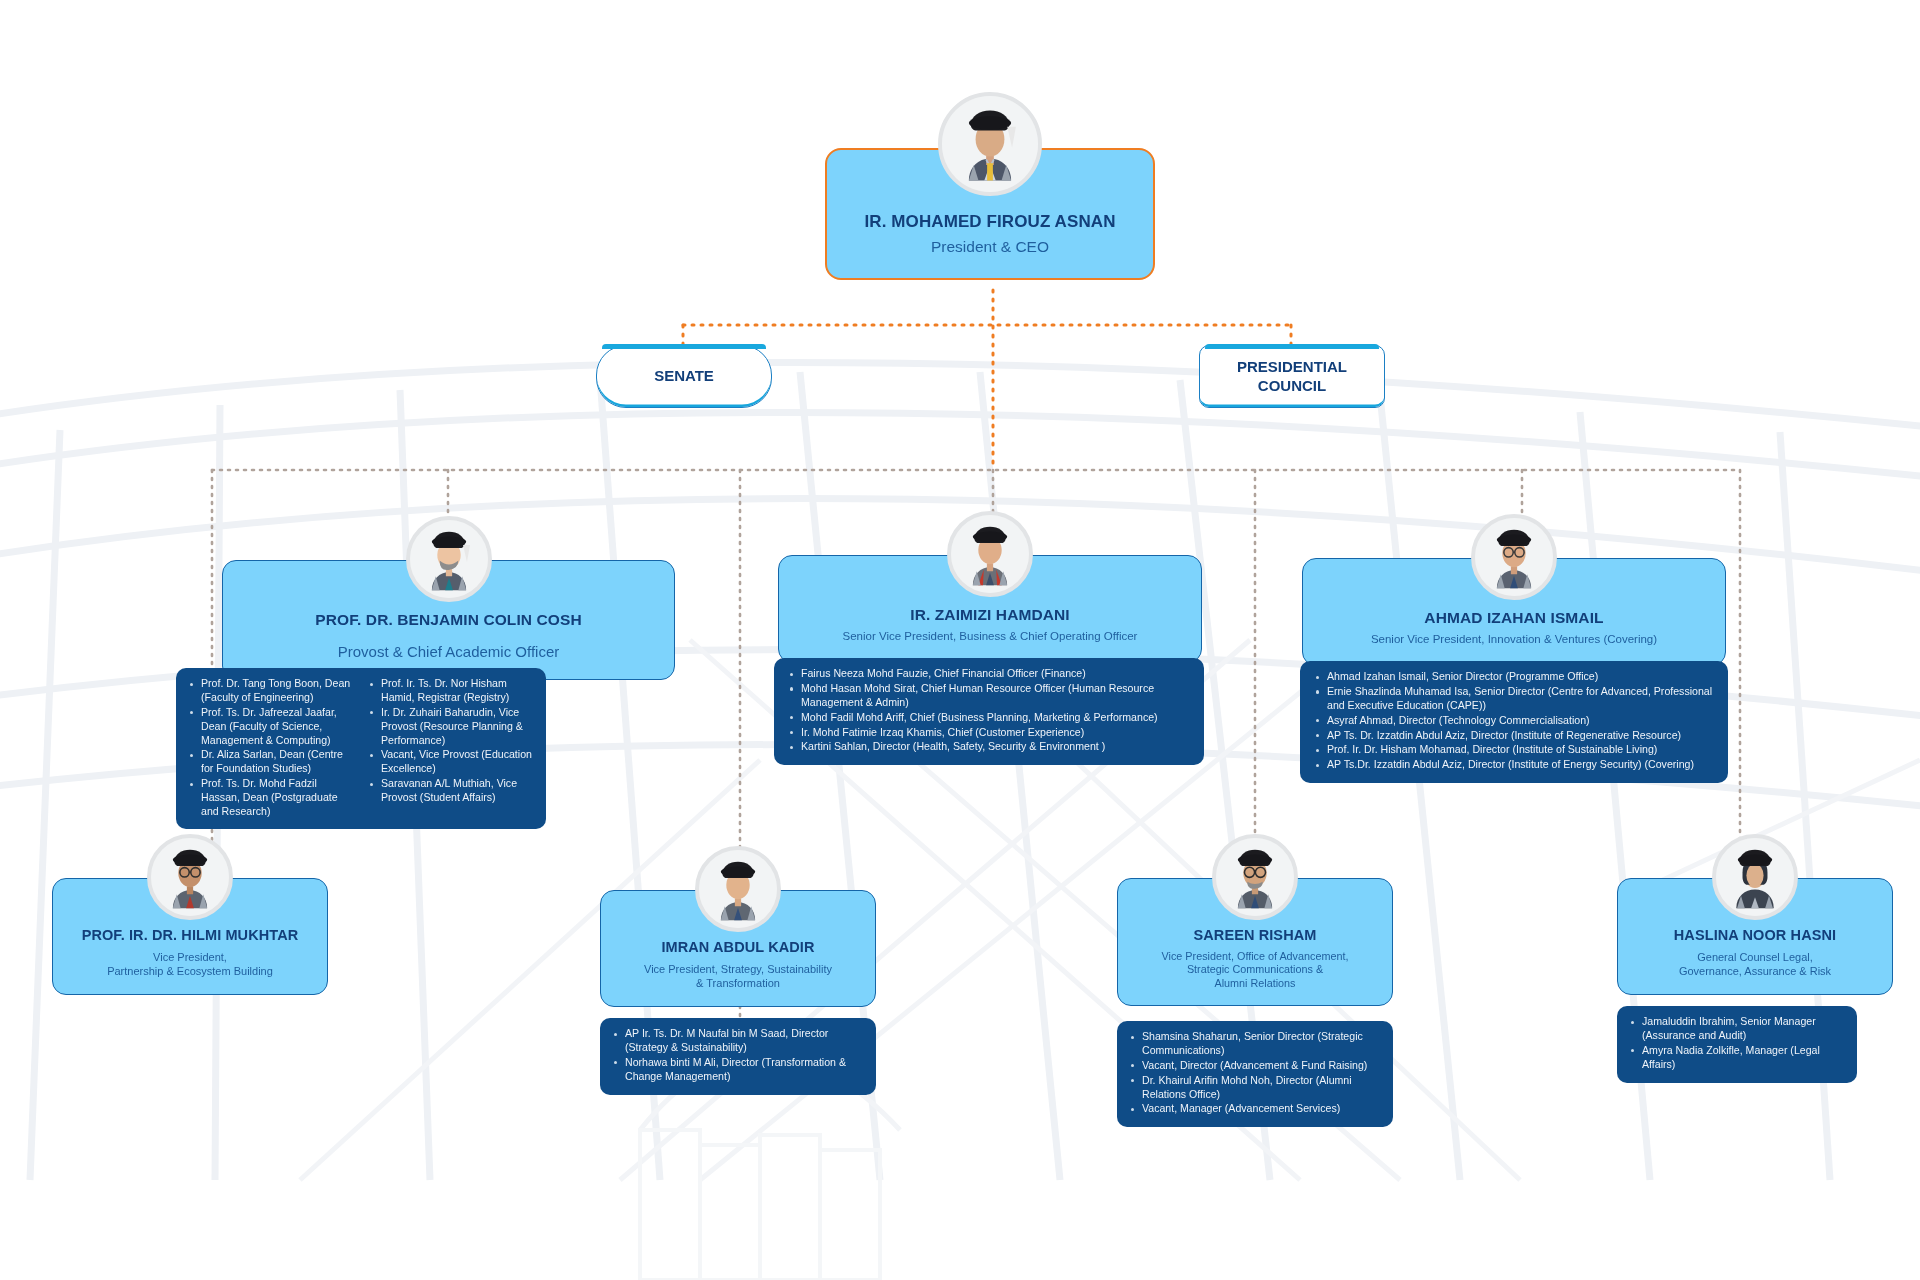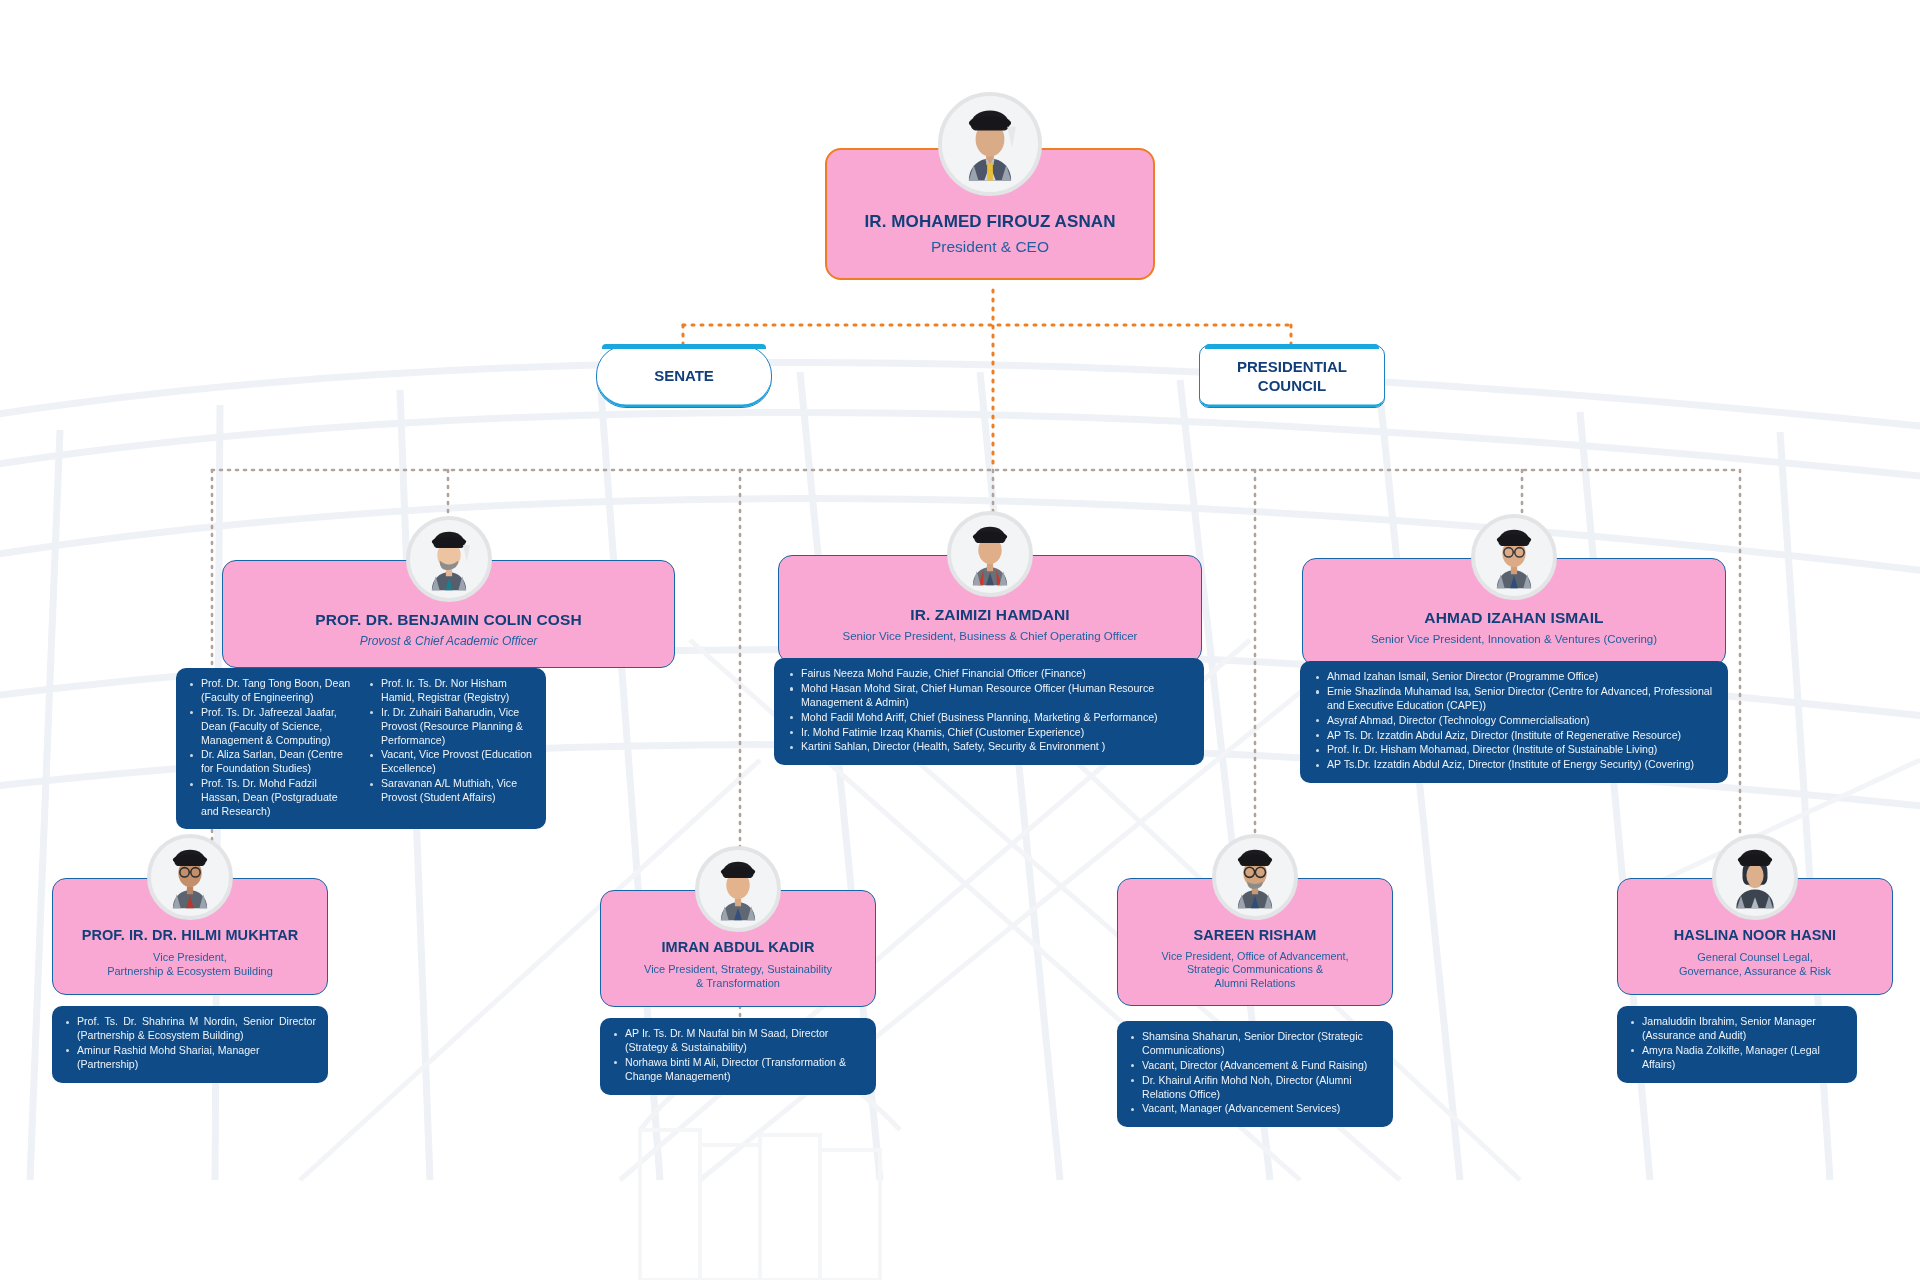"IR. MOHAMED FIROUZ ASNAN" .card { background: #f9a8d4 -> #7dd3fc }
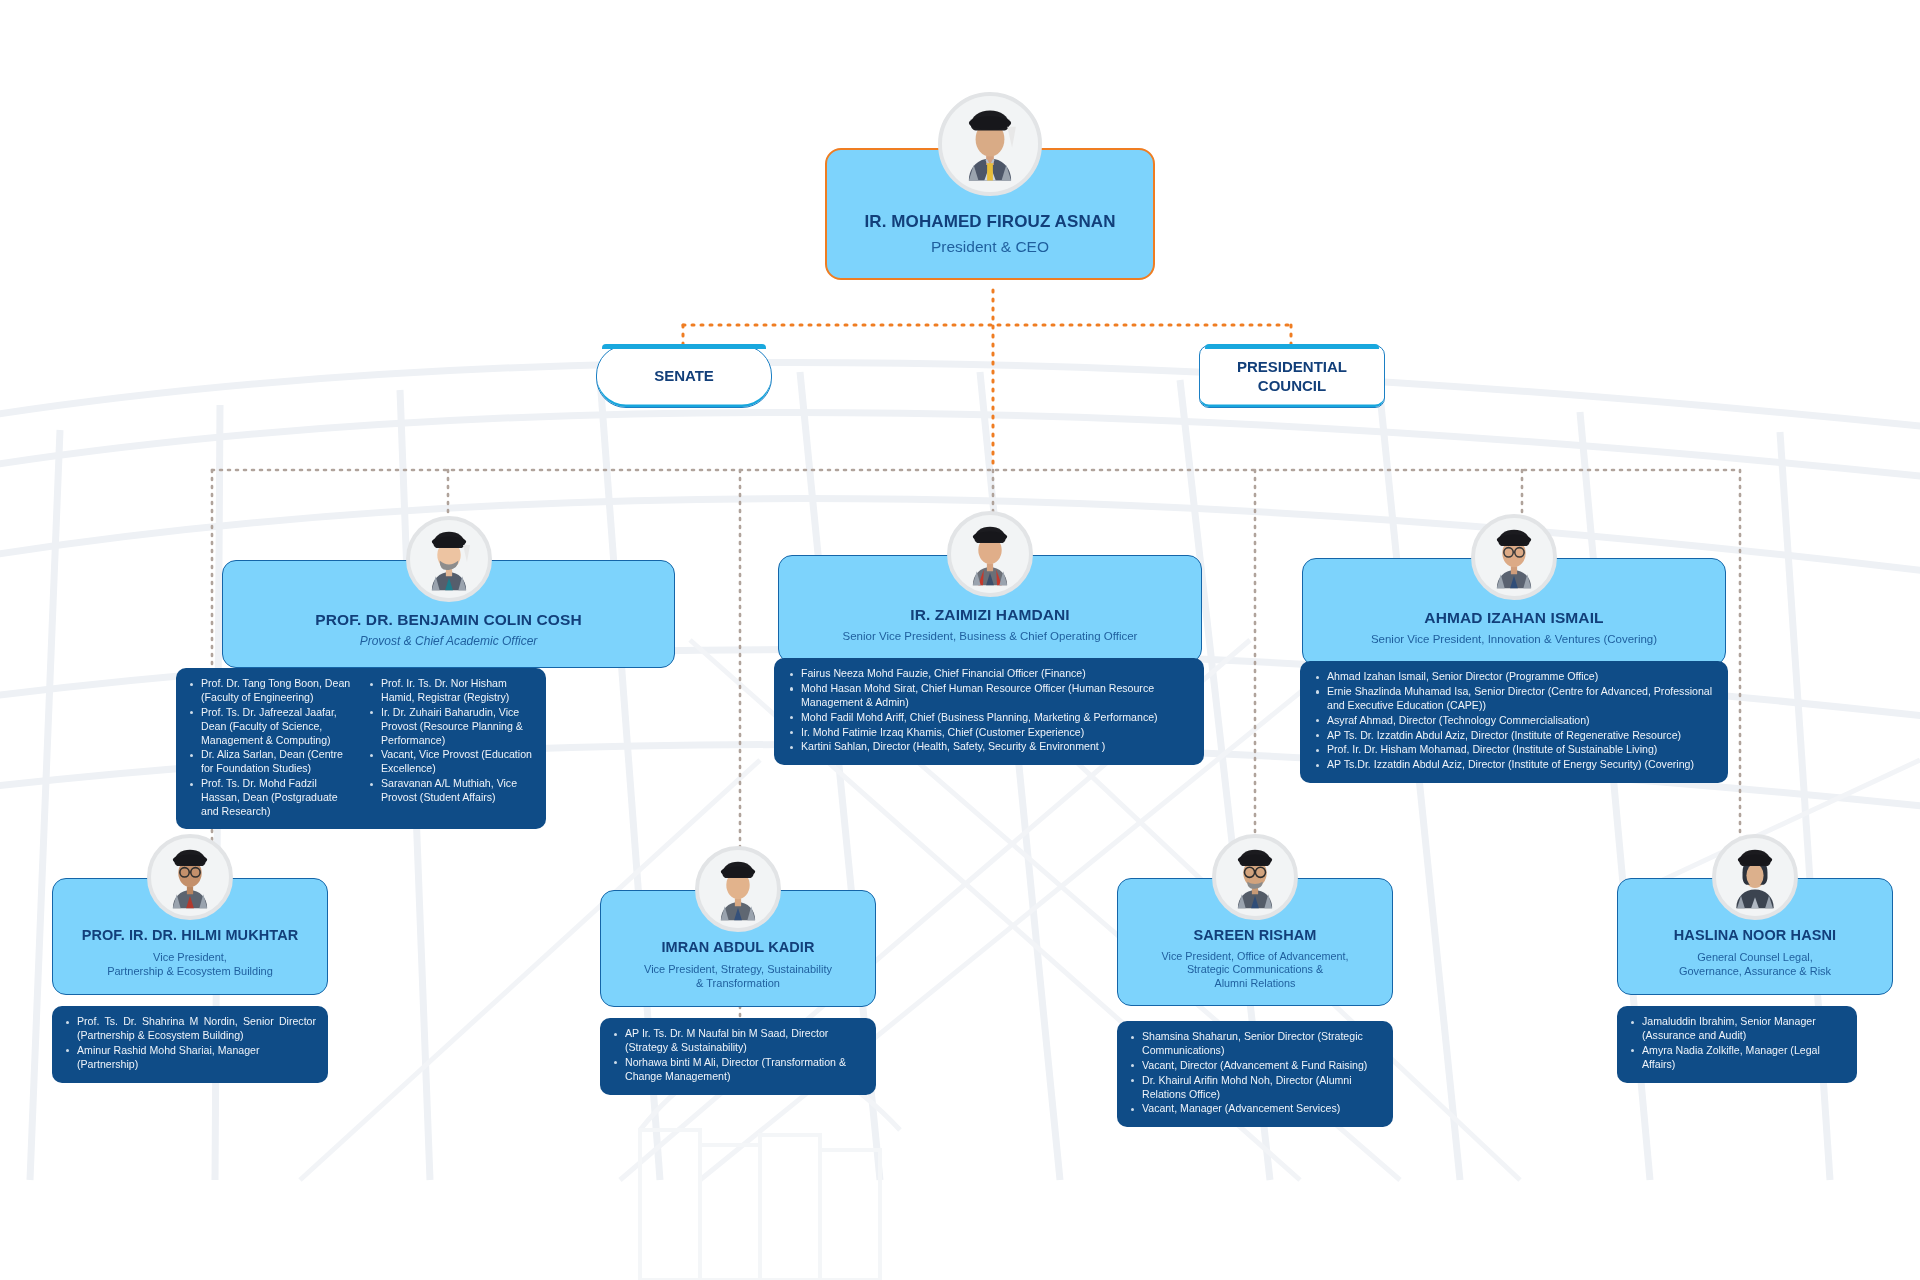"Provost & Chief Academic Officer" div.role { font-size: 12px -> 15px; font-style: italic -> none; margin-top: 5px -> 13px }
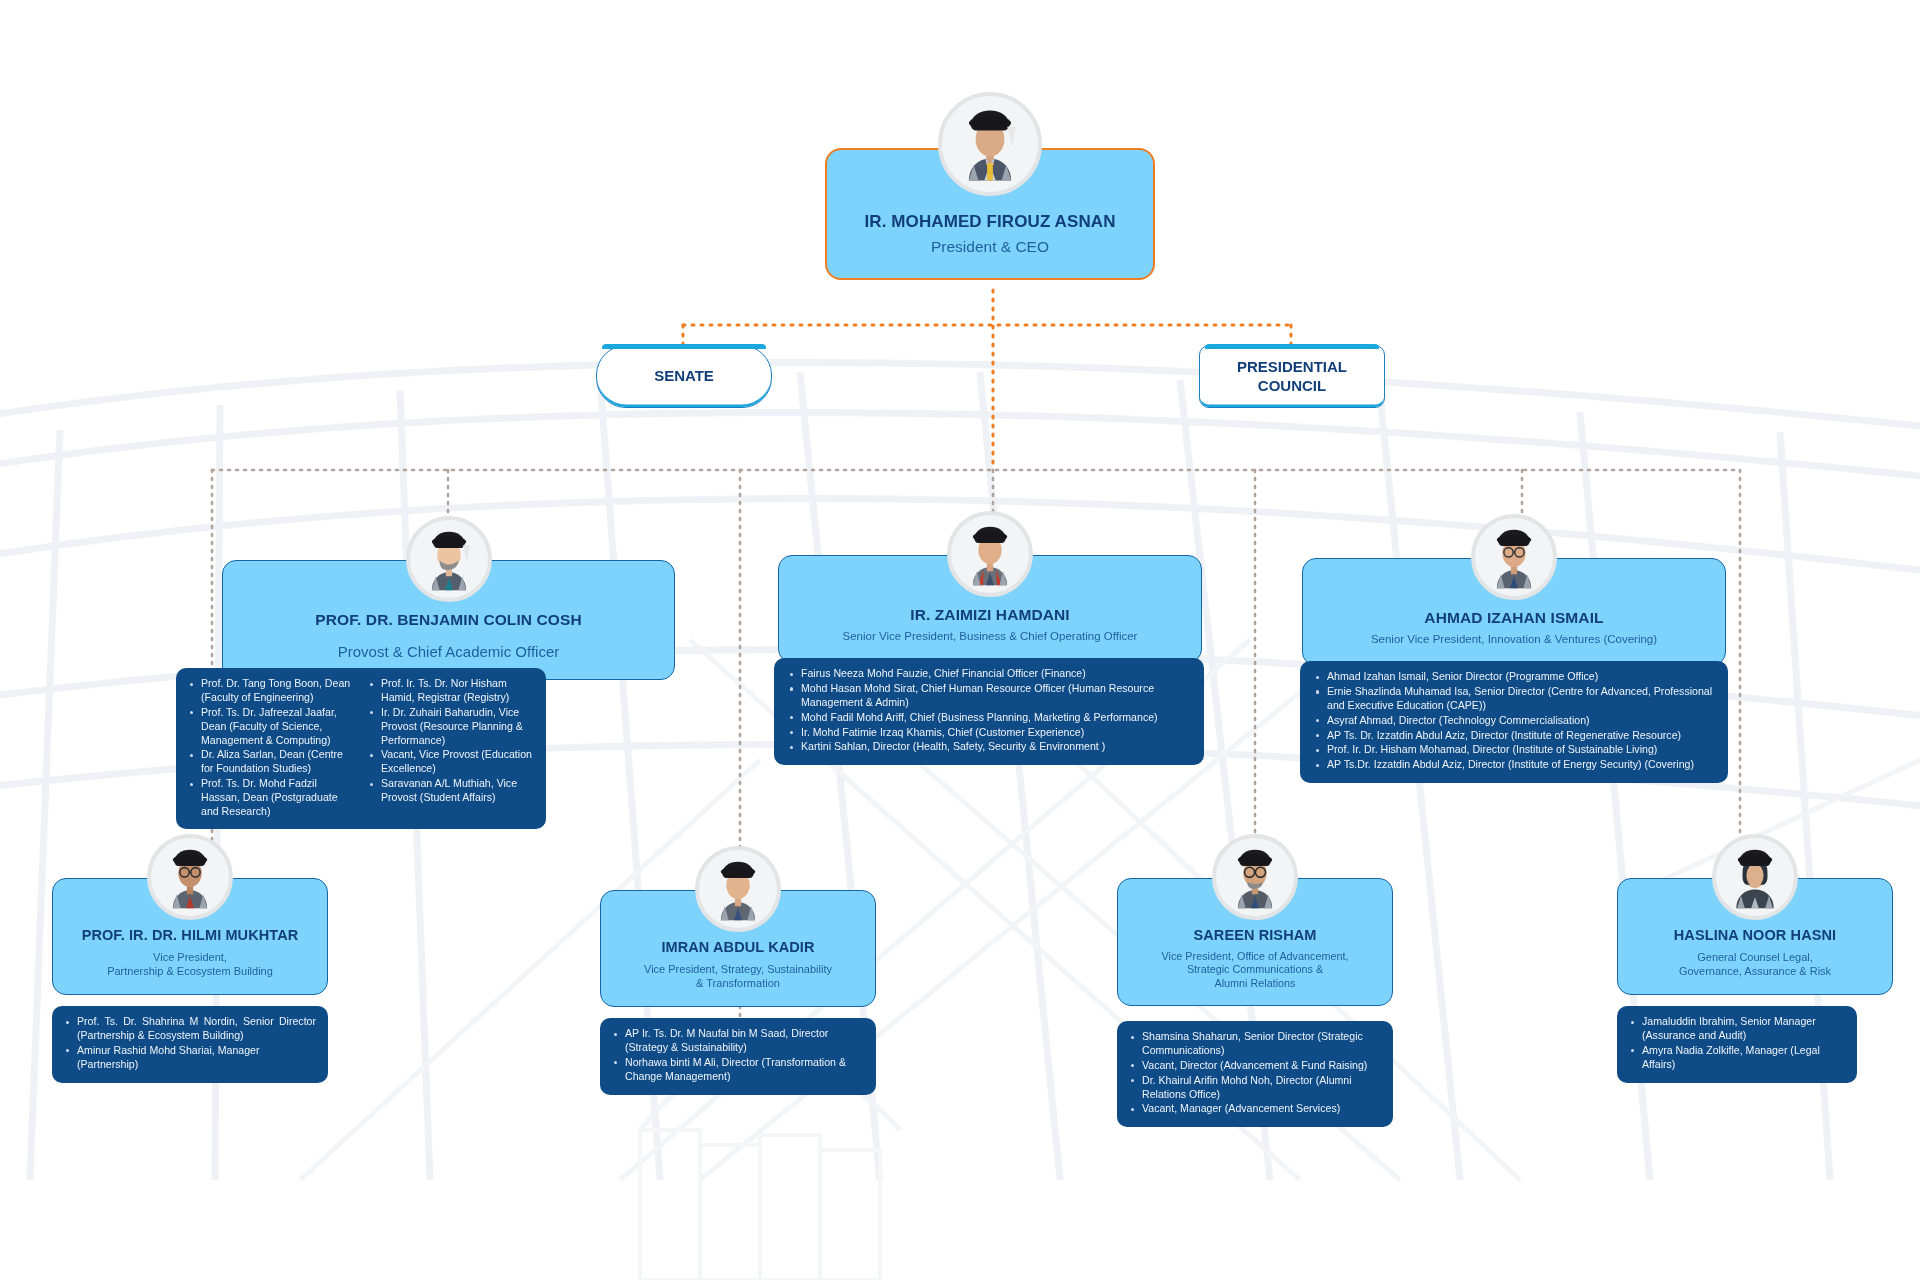"Prof. Ts. Dr. Shahrina M" div.detail { html: <div> <ul> <li>Prof. Ts. Dr. Shahrina M Nordin, Senior Director (Partnership &amp; Ecosystem Building)</li> <li>Aminur Rashid Mohd Shariai, Manager (Partnership)</li> </ul> </div> -> none }
